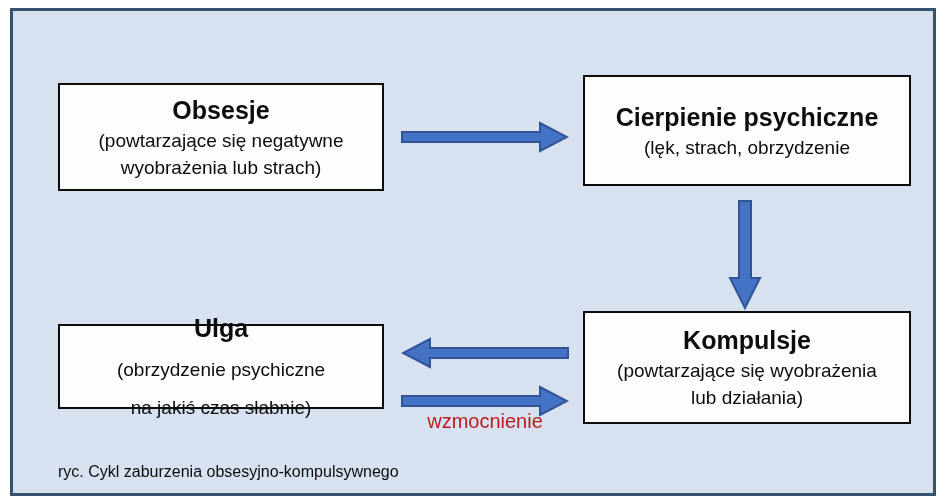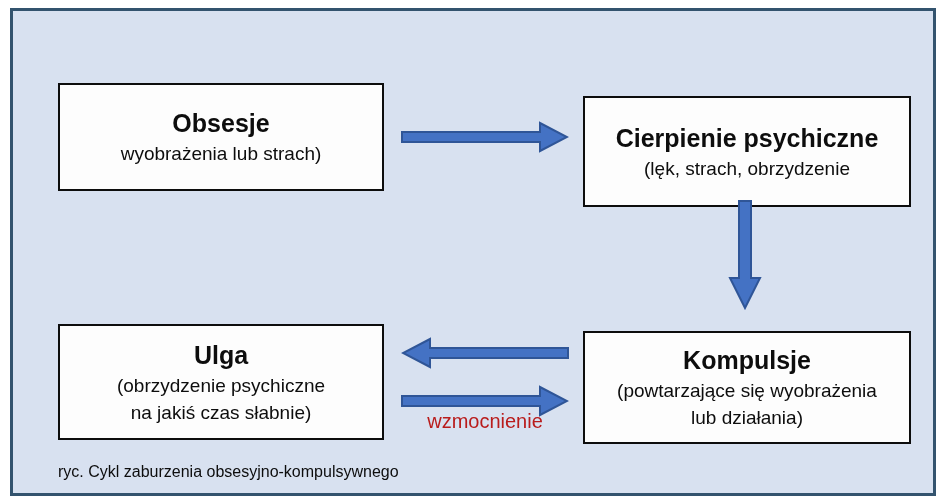"Cierpienie psychiczne" .box-cierpienie { top: 85px -> 64px }
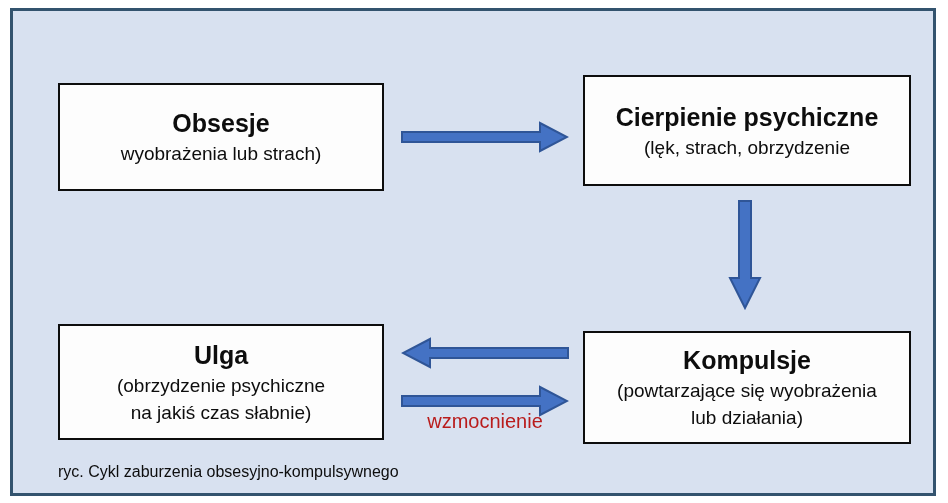"(powtarzające się negatywne" div.desc { html: none -> <div>(powtarzające się negatywne</div> }
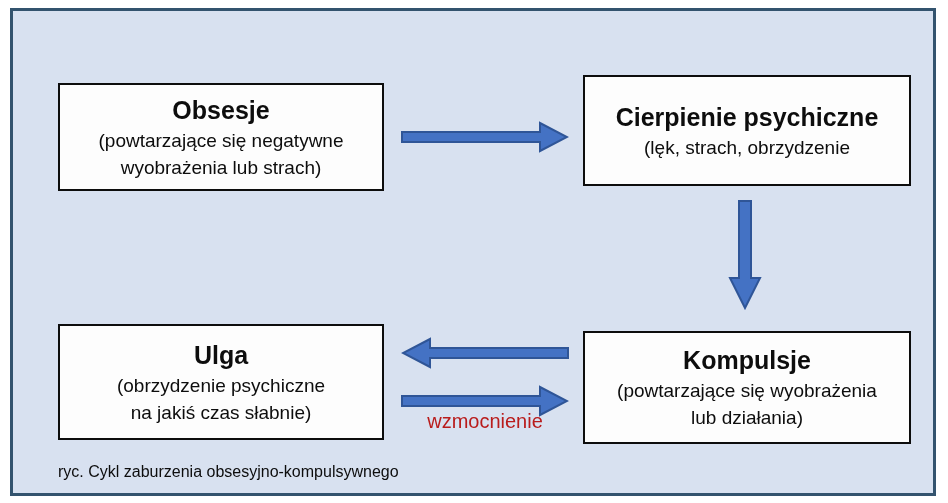"Ulga" .box-ulga { gap: none -> 11px; height: 116px -> 85px }
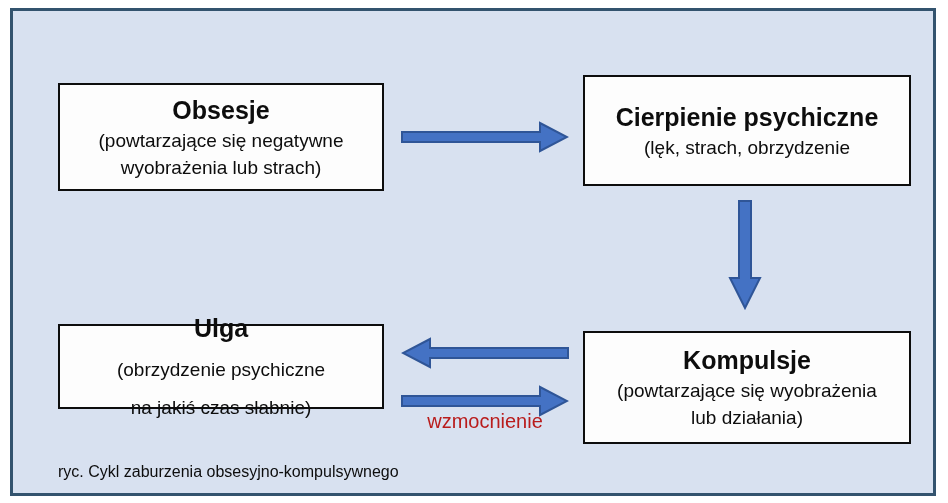"Kompulsje" .box-kompulsje { top: 320px -> 300px }
